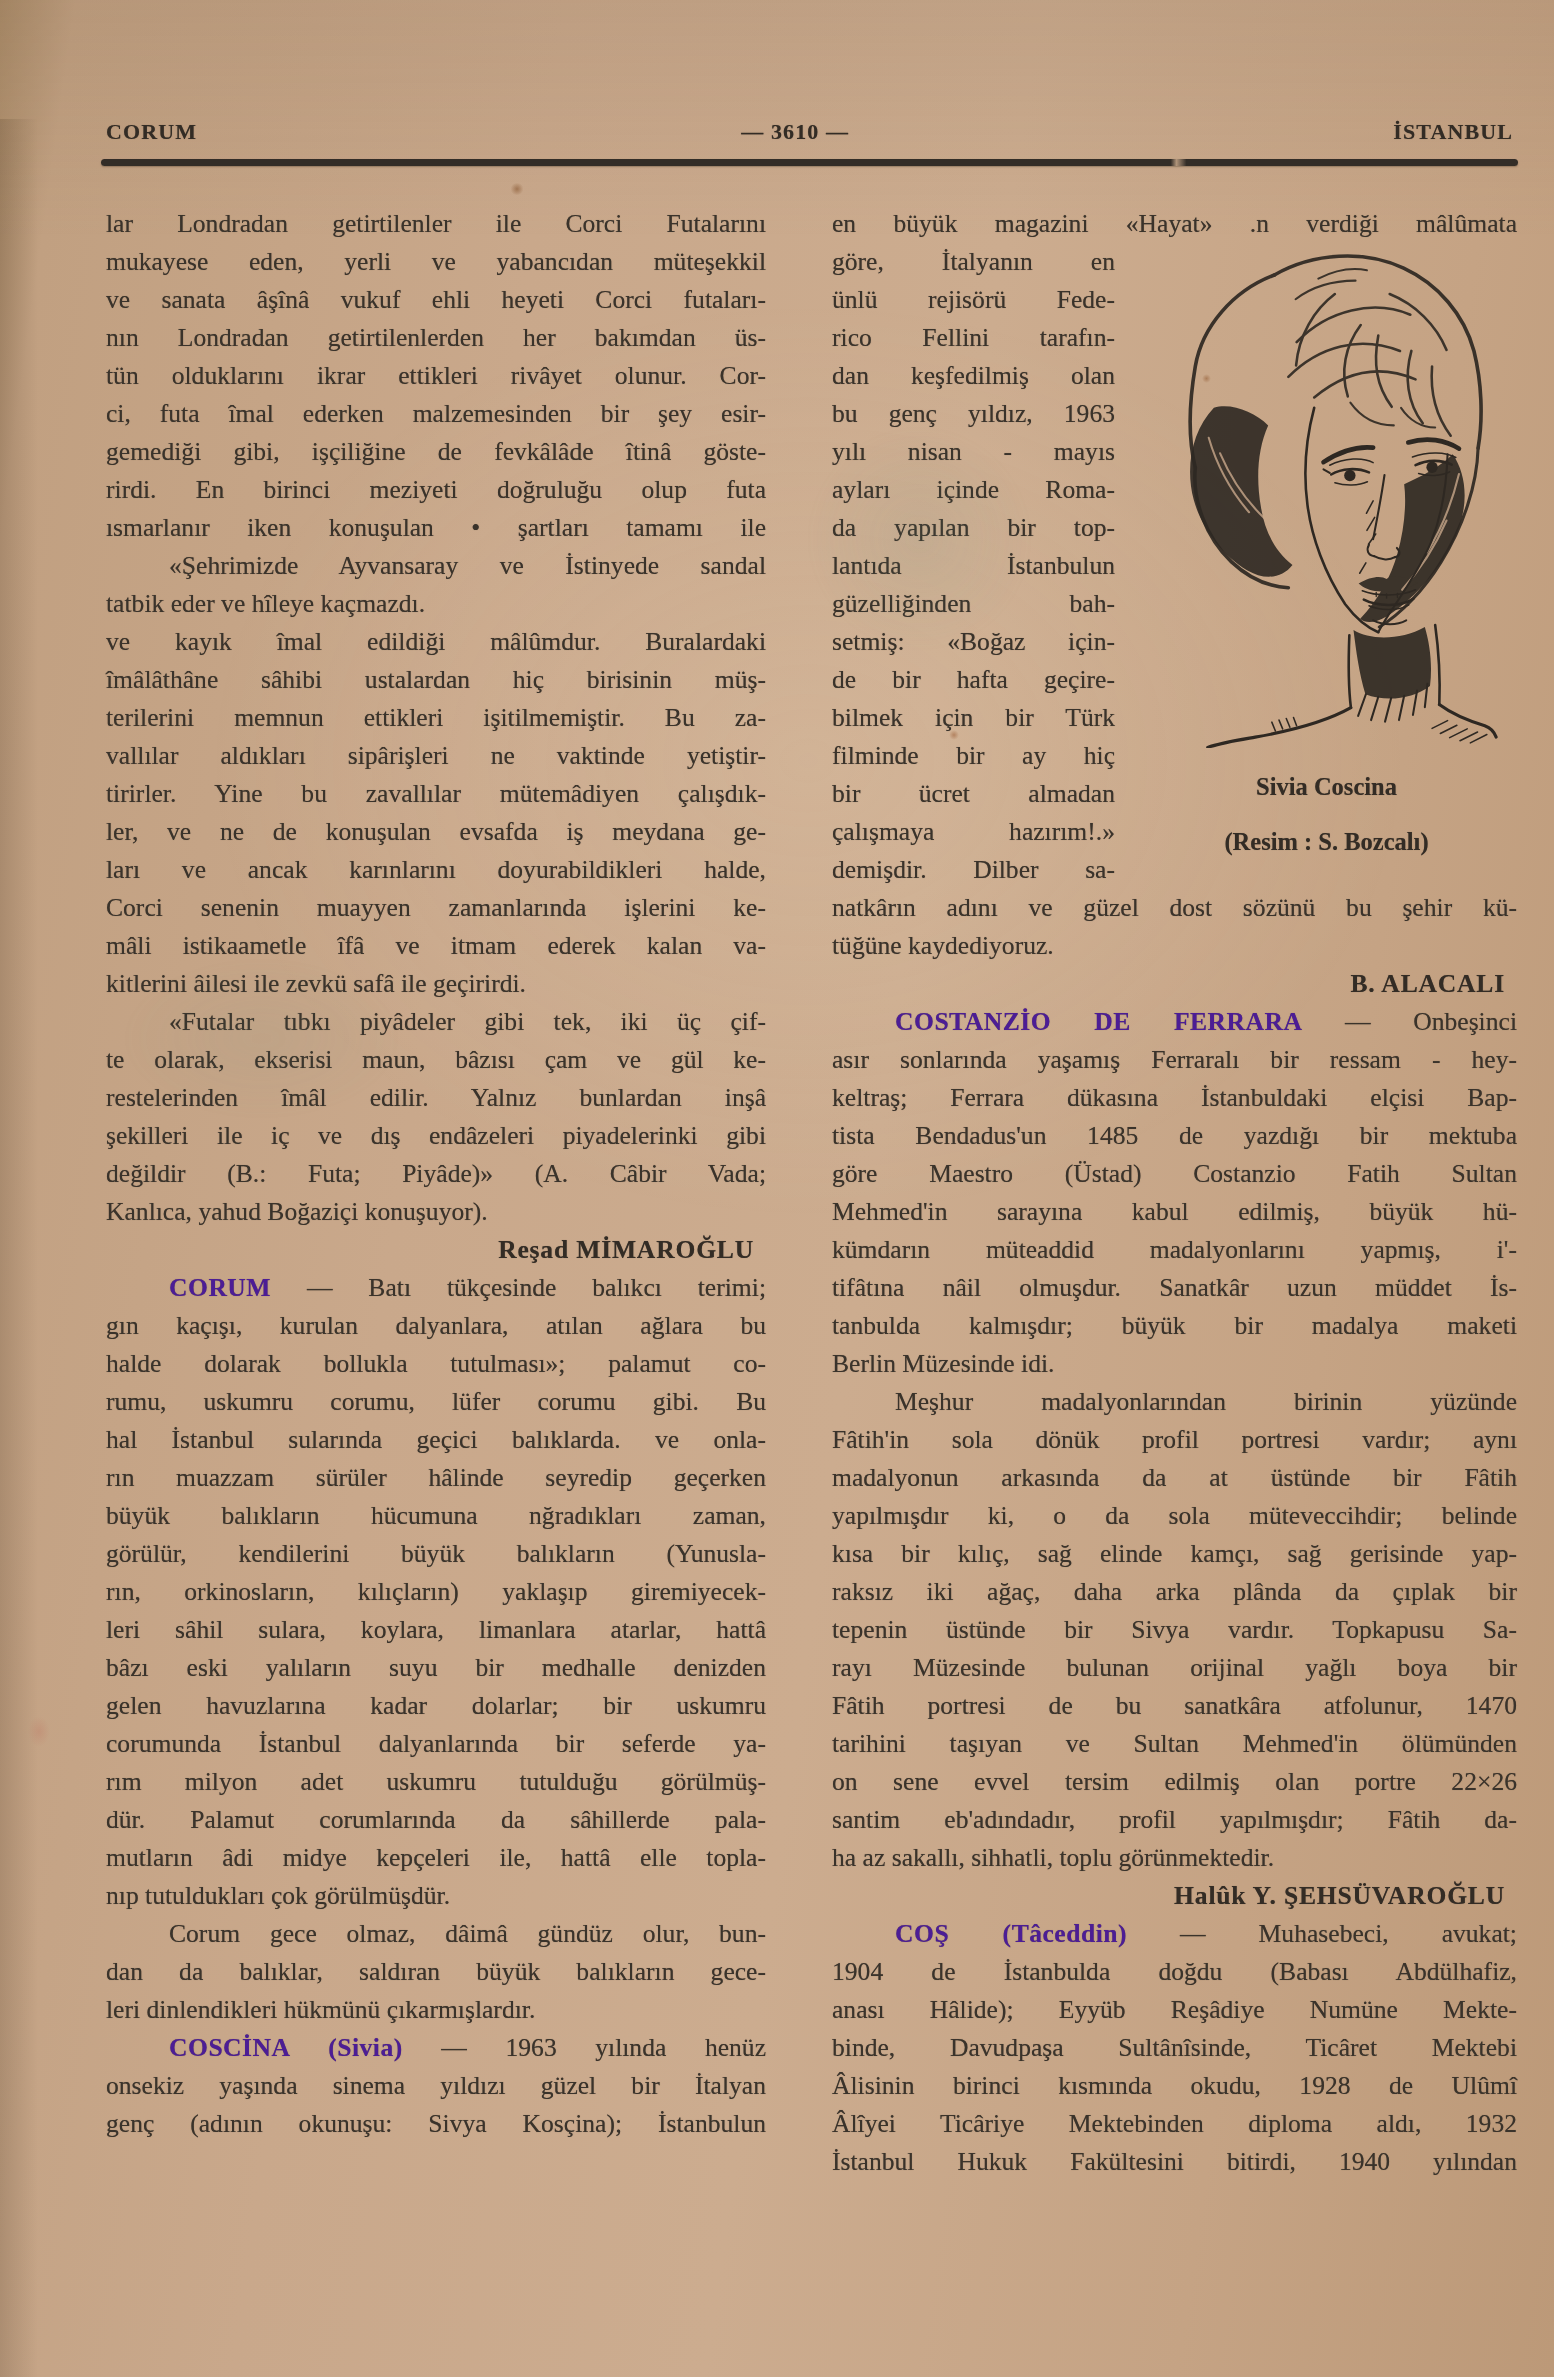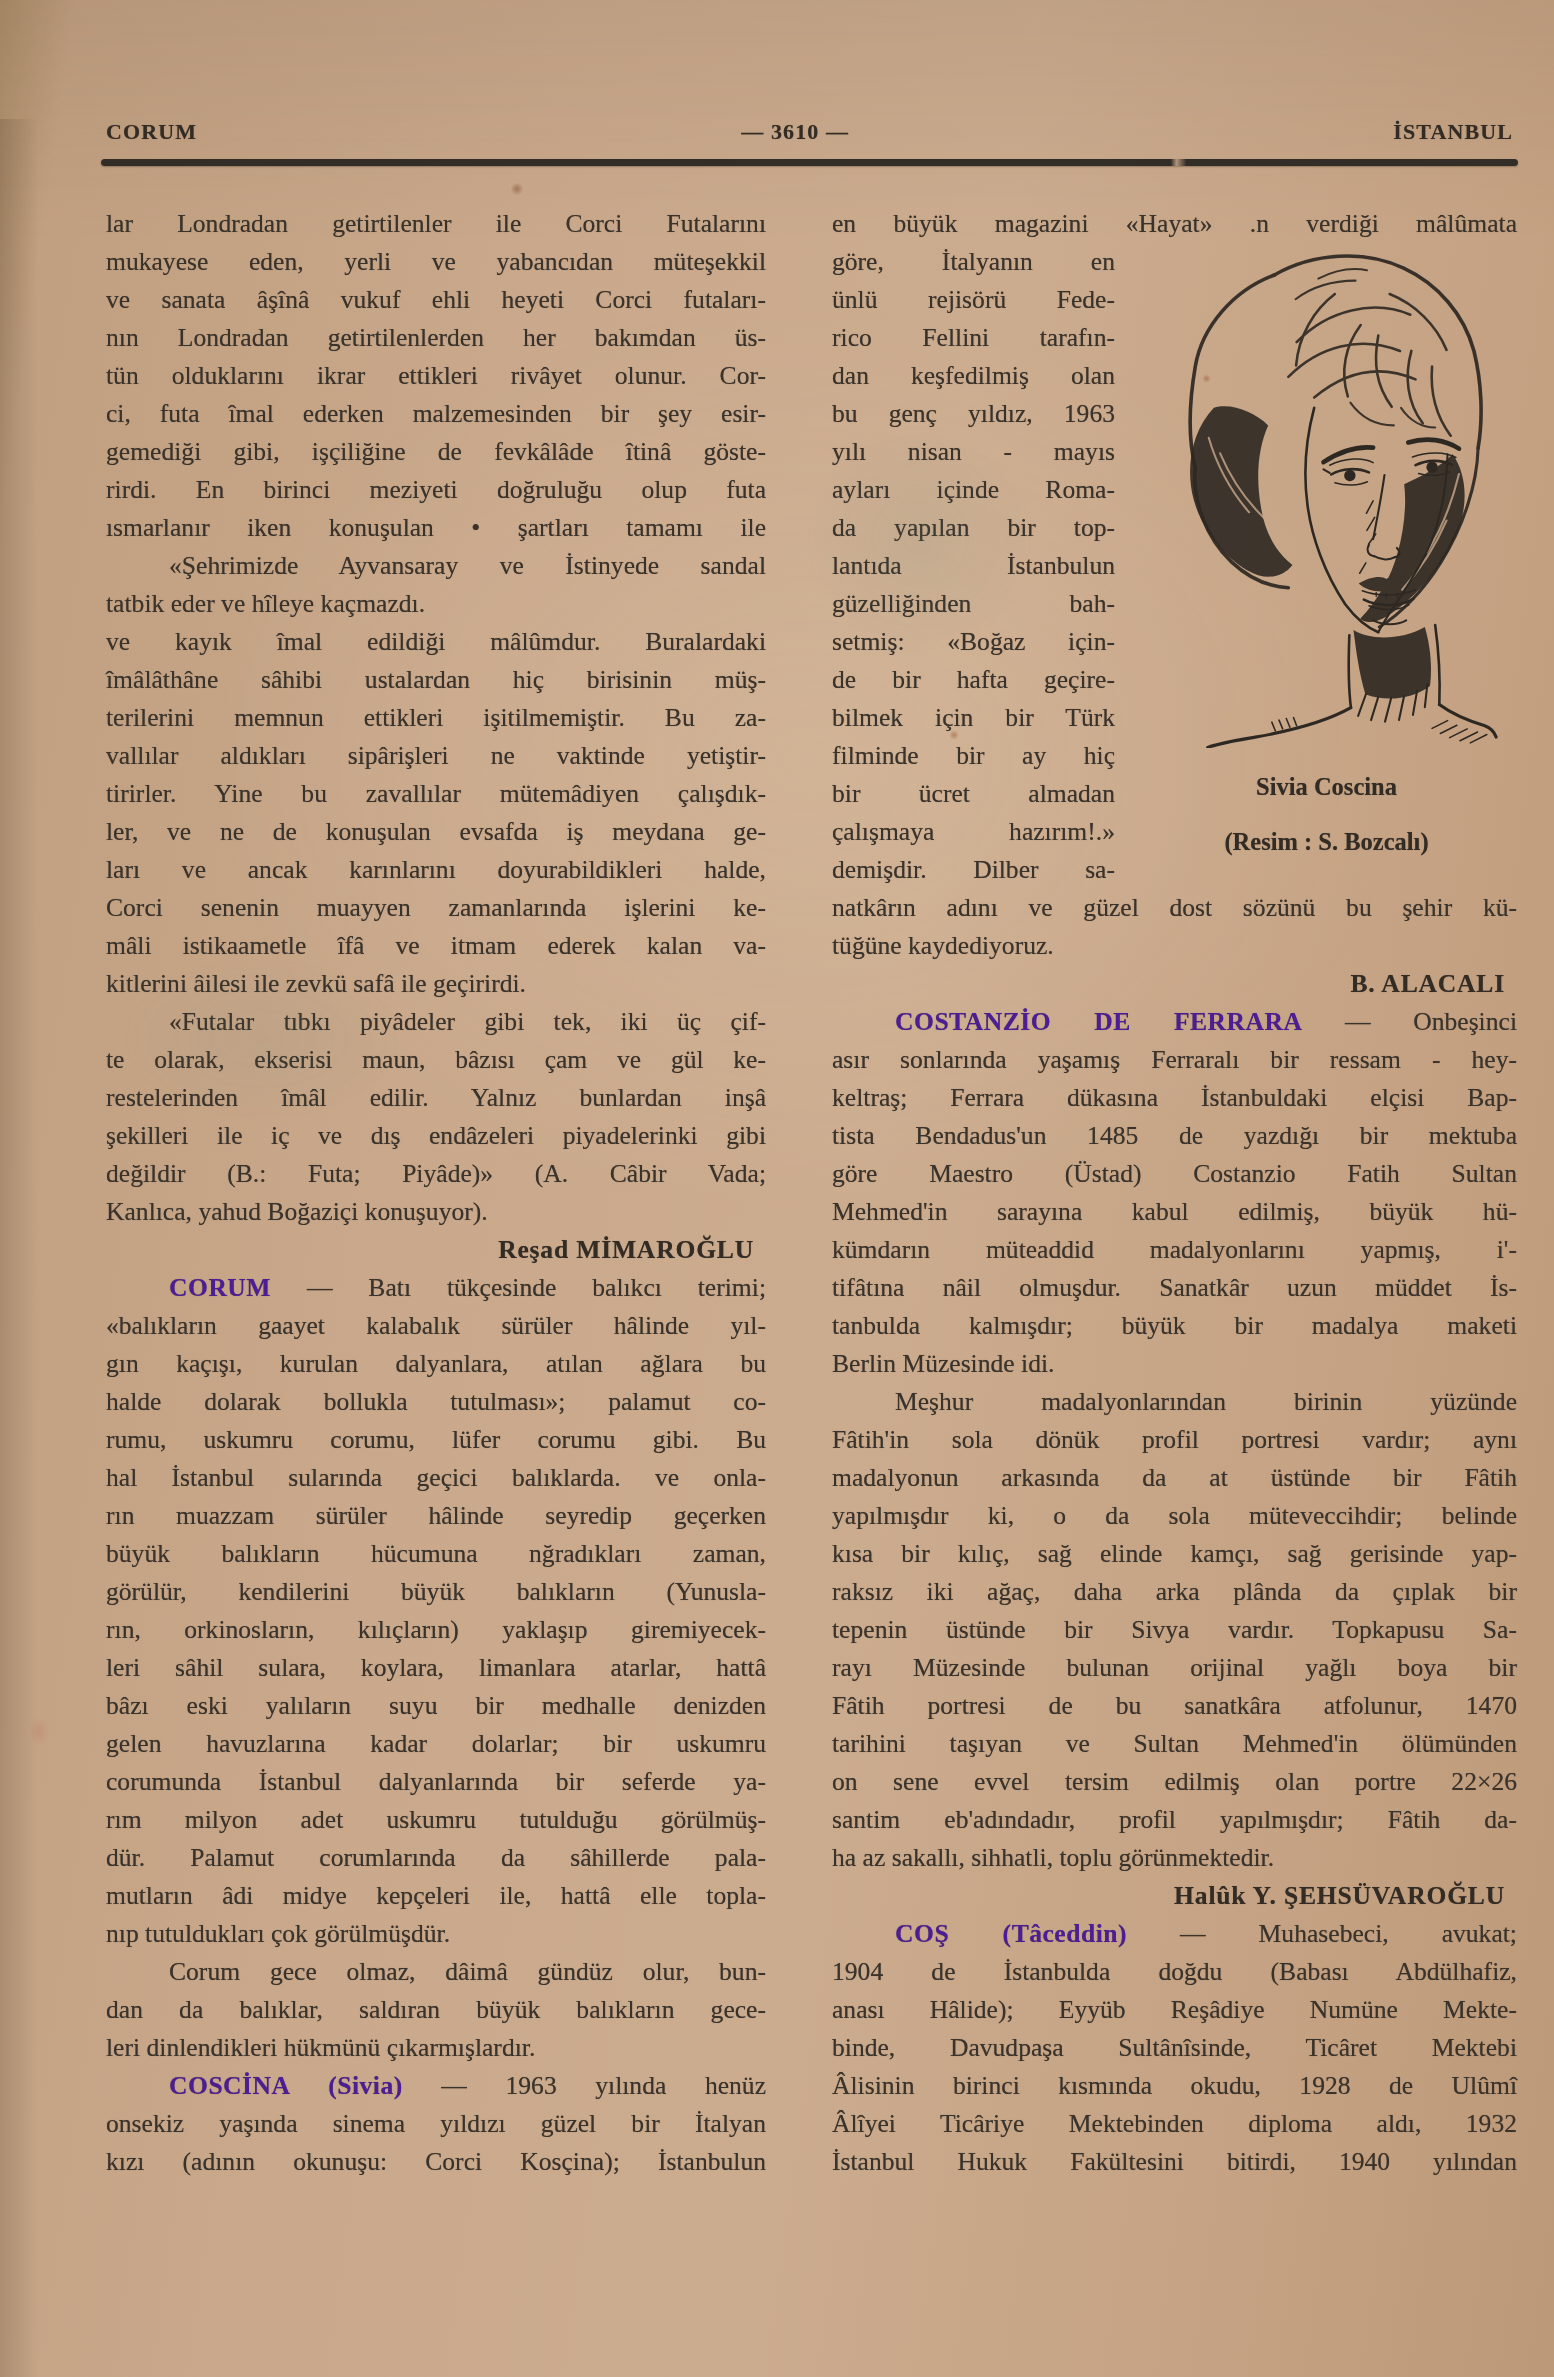"«balıkların gaayet kalabalık sürüler" div.line { html: <div>«balıkların gaayet kalabalık sürüler hâlinde yıl-</div> -> none }
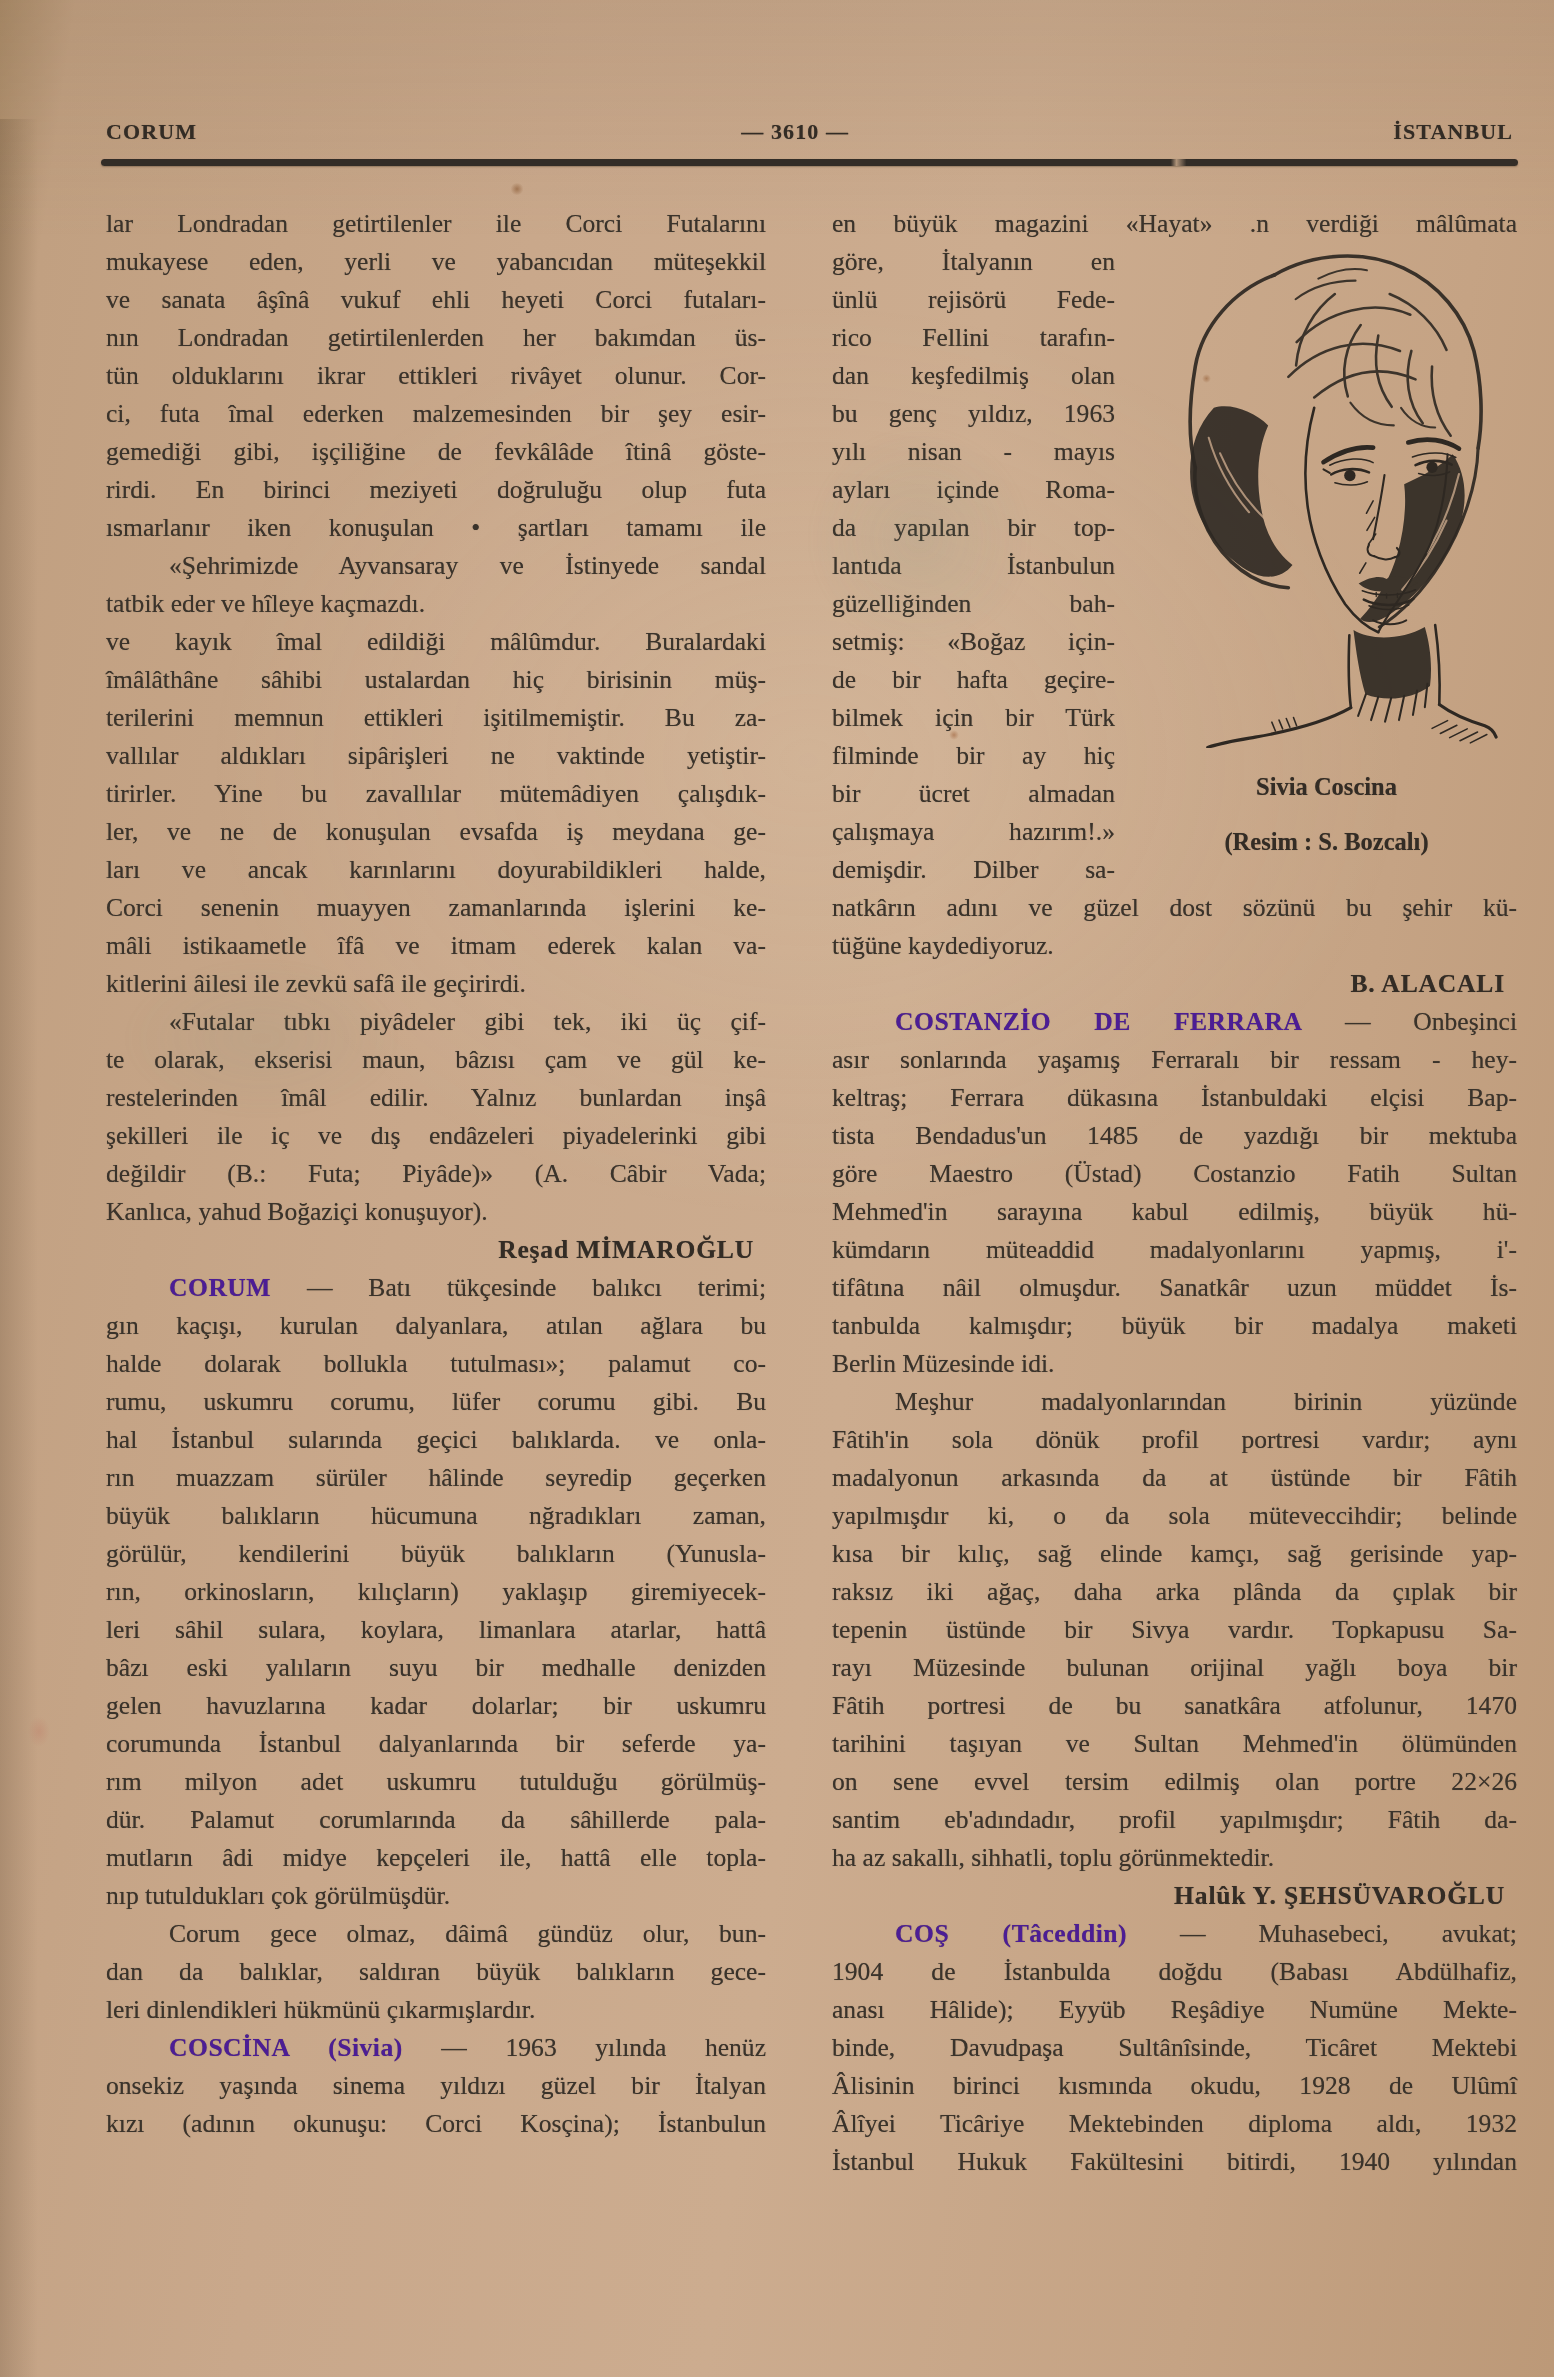"kızı (adının okunuşu: Corci Kosçina);" div.line { text: kızı (adının okunuşu: Corci -> genç (adının okunuşu: Sivya }
